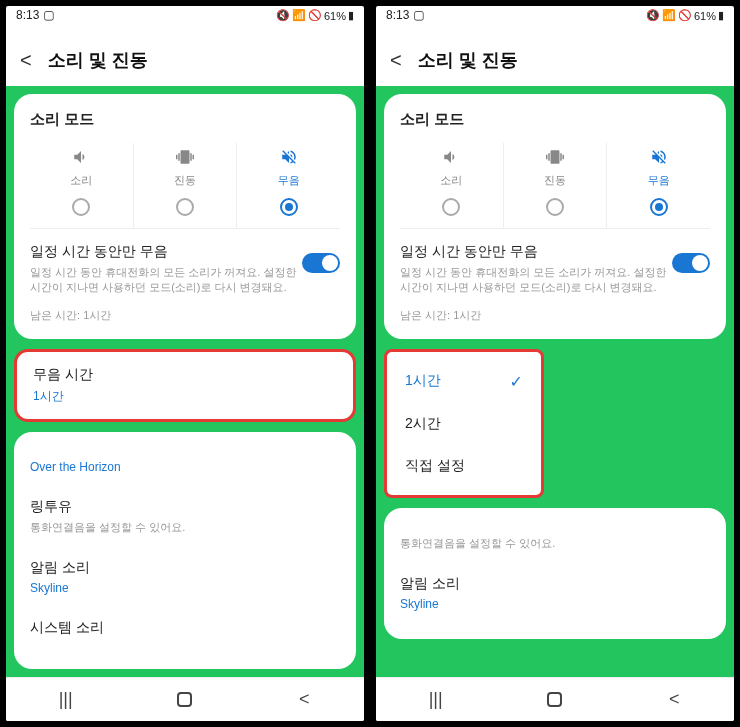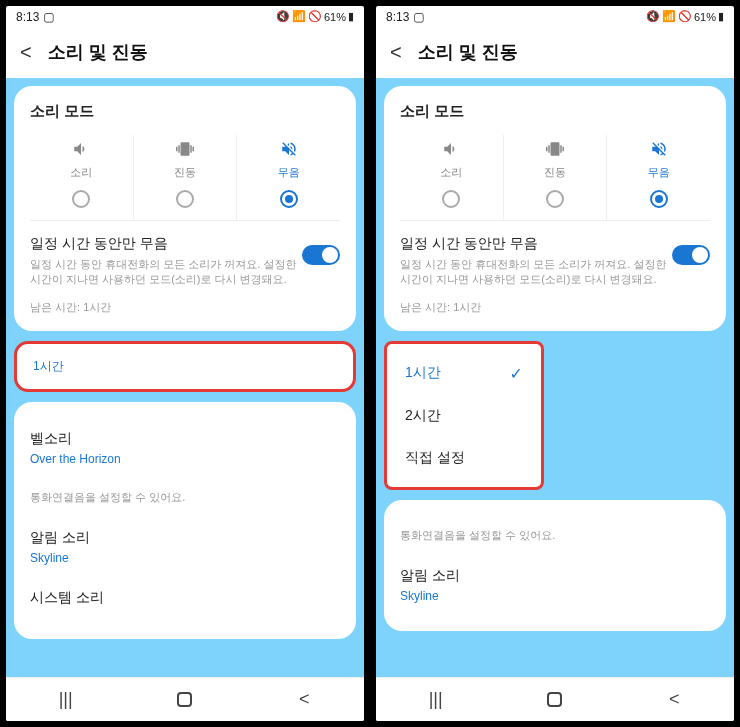"8:13" .status-bar { align-items: flex-start -> flex-end; padding: 4px 10px -> 16px 10px }
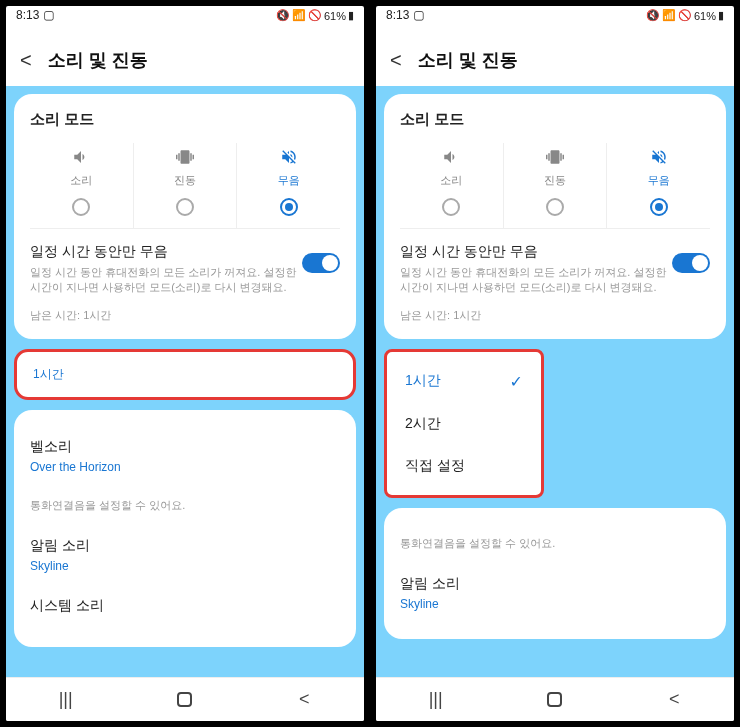"소리 모드" .content { background: #7dd3fc -> #22c55e }
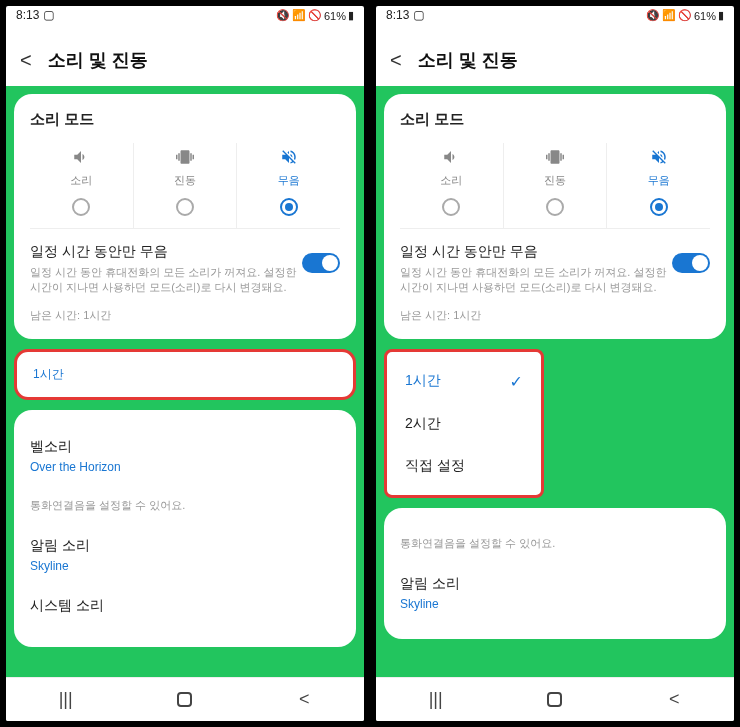"무음 시간" div.item-title { html: none -> <div>무음 시간</div> }
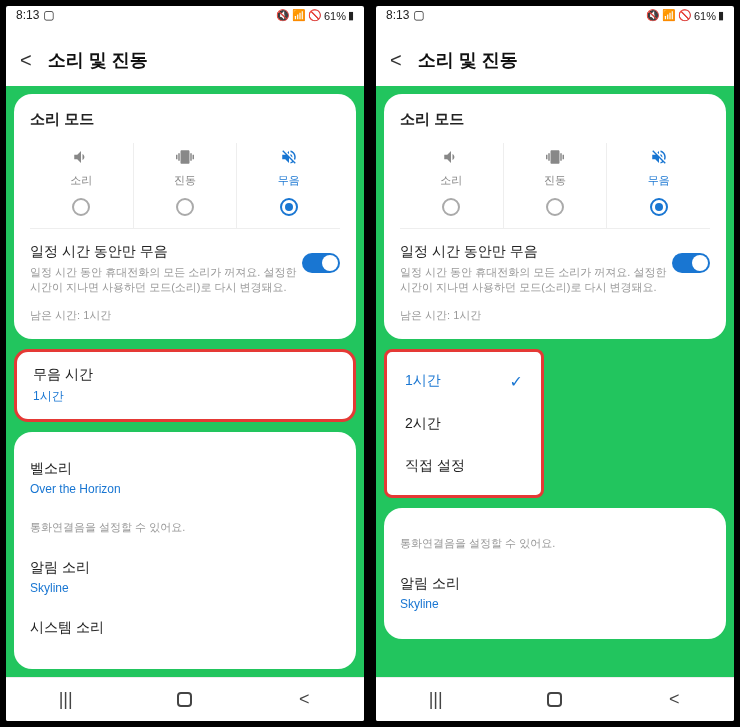"벨소리" div.item-title { html: <div>벨소리</div> -> none }
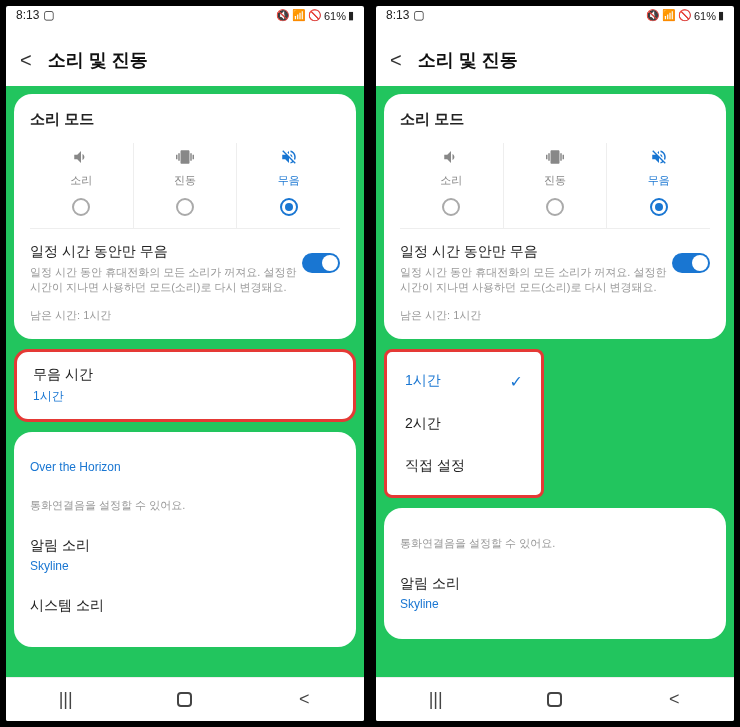"링투유" div.item-title { html: none -> <div>링투유</div> }
